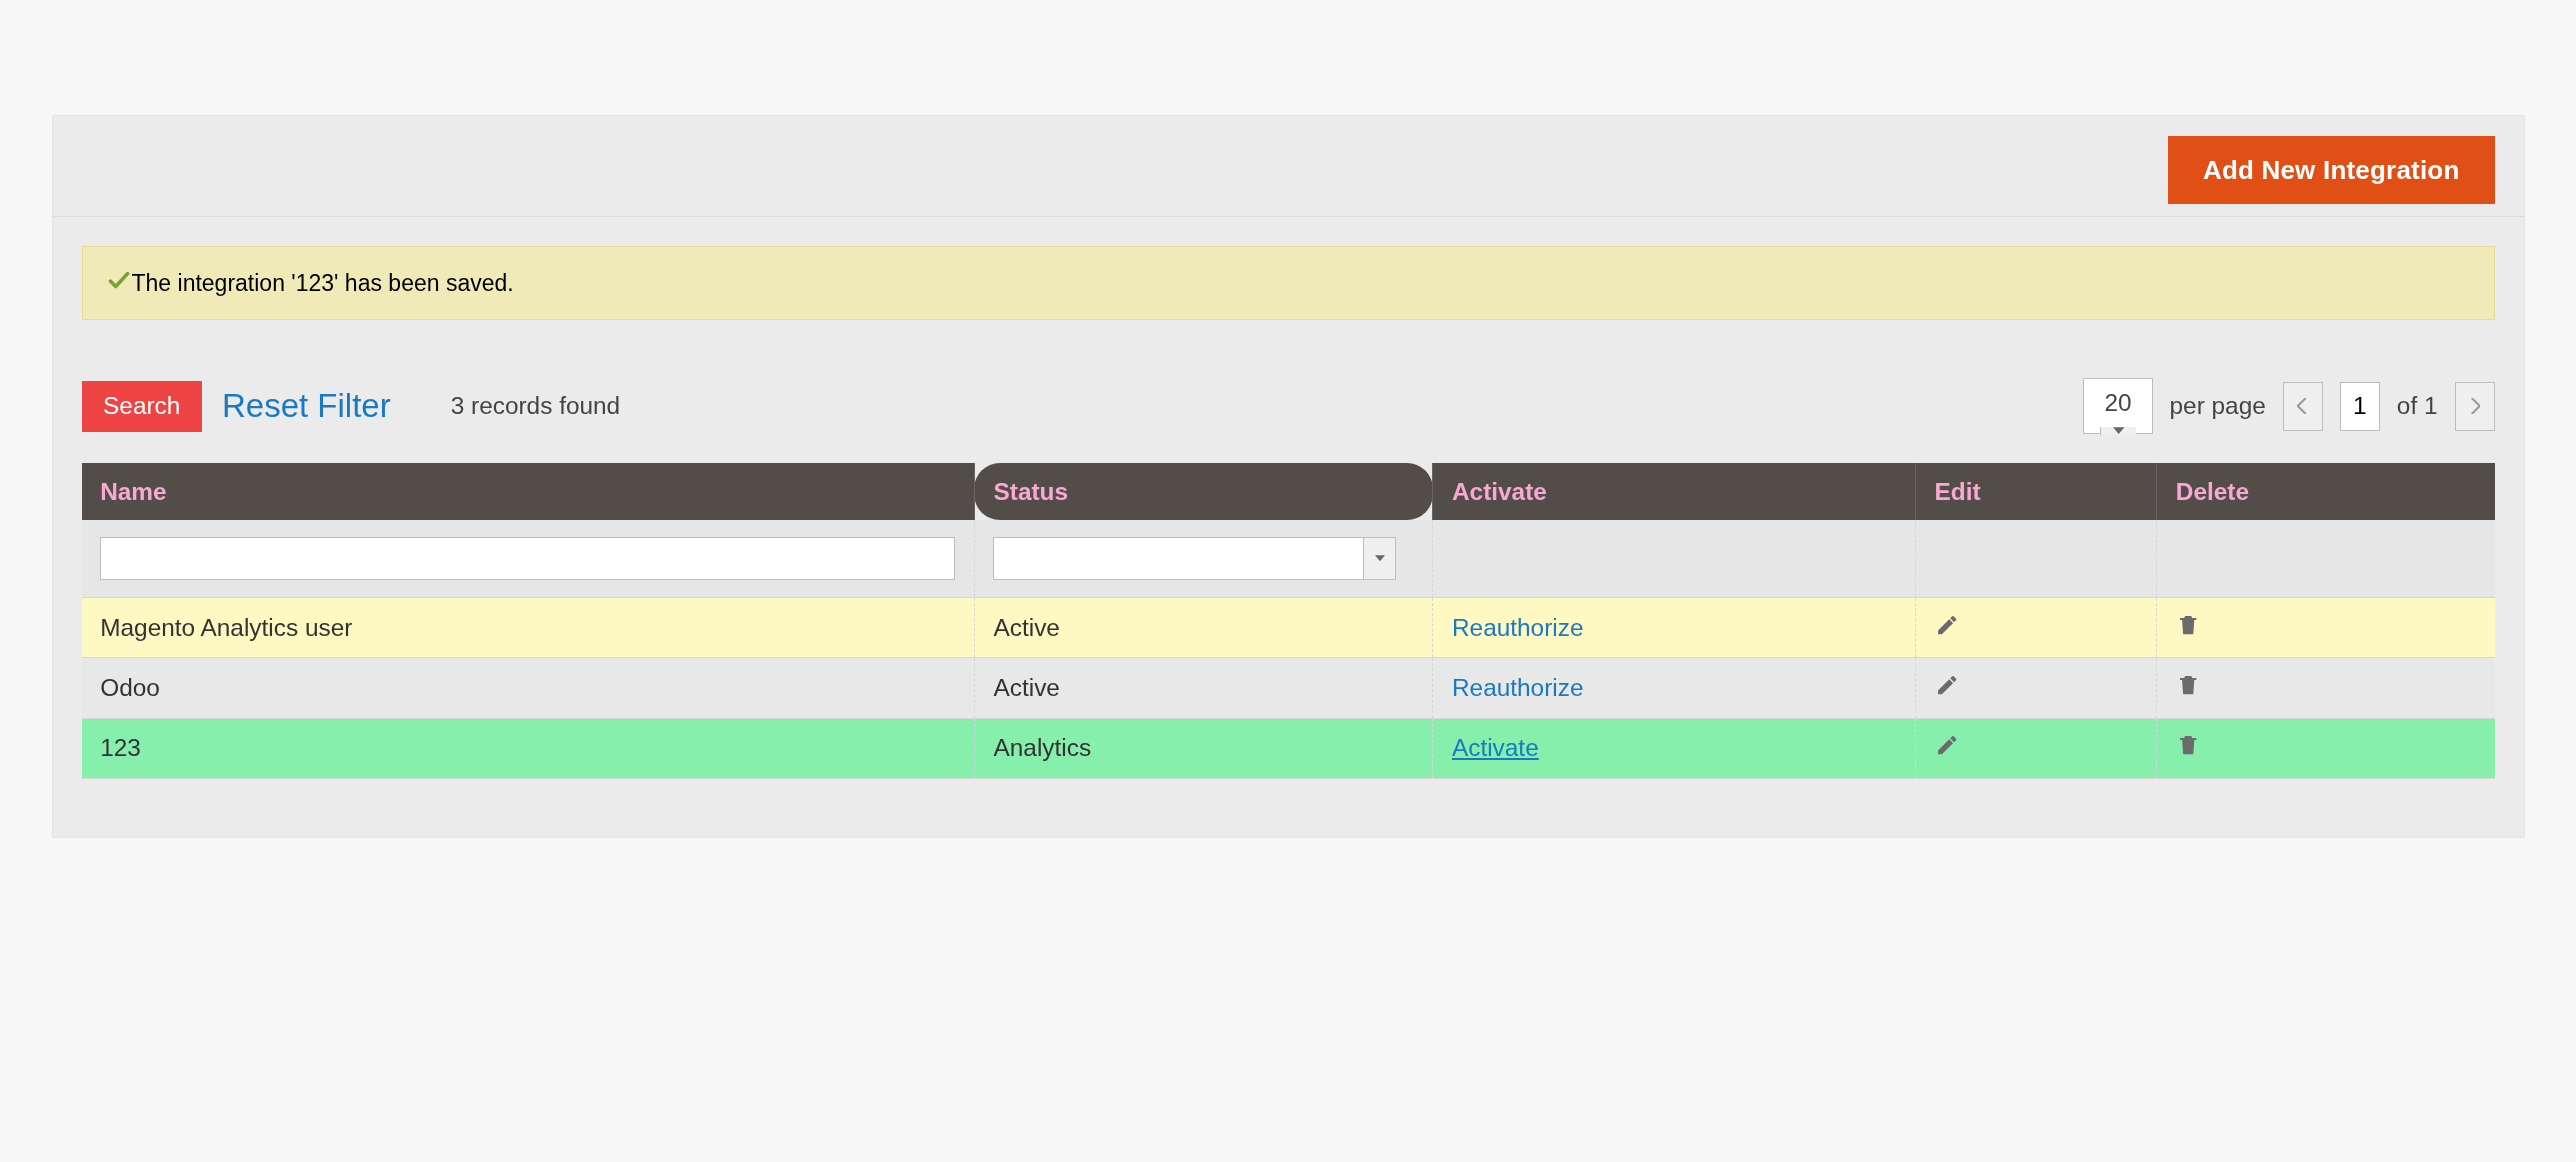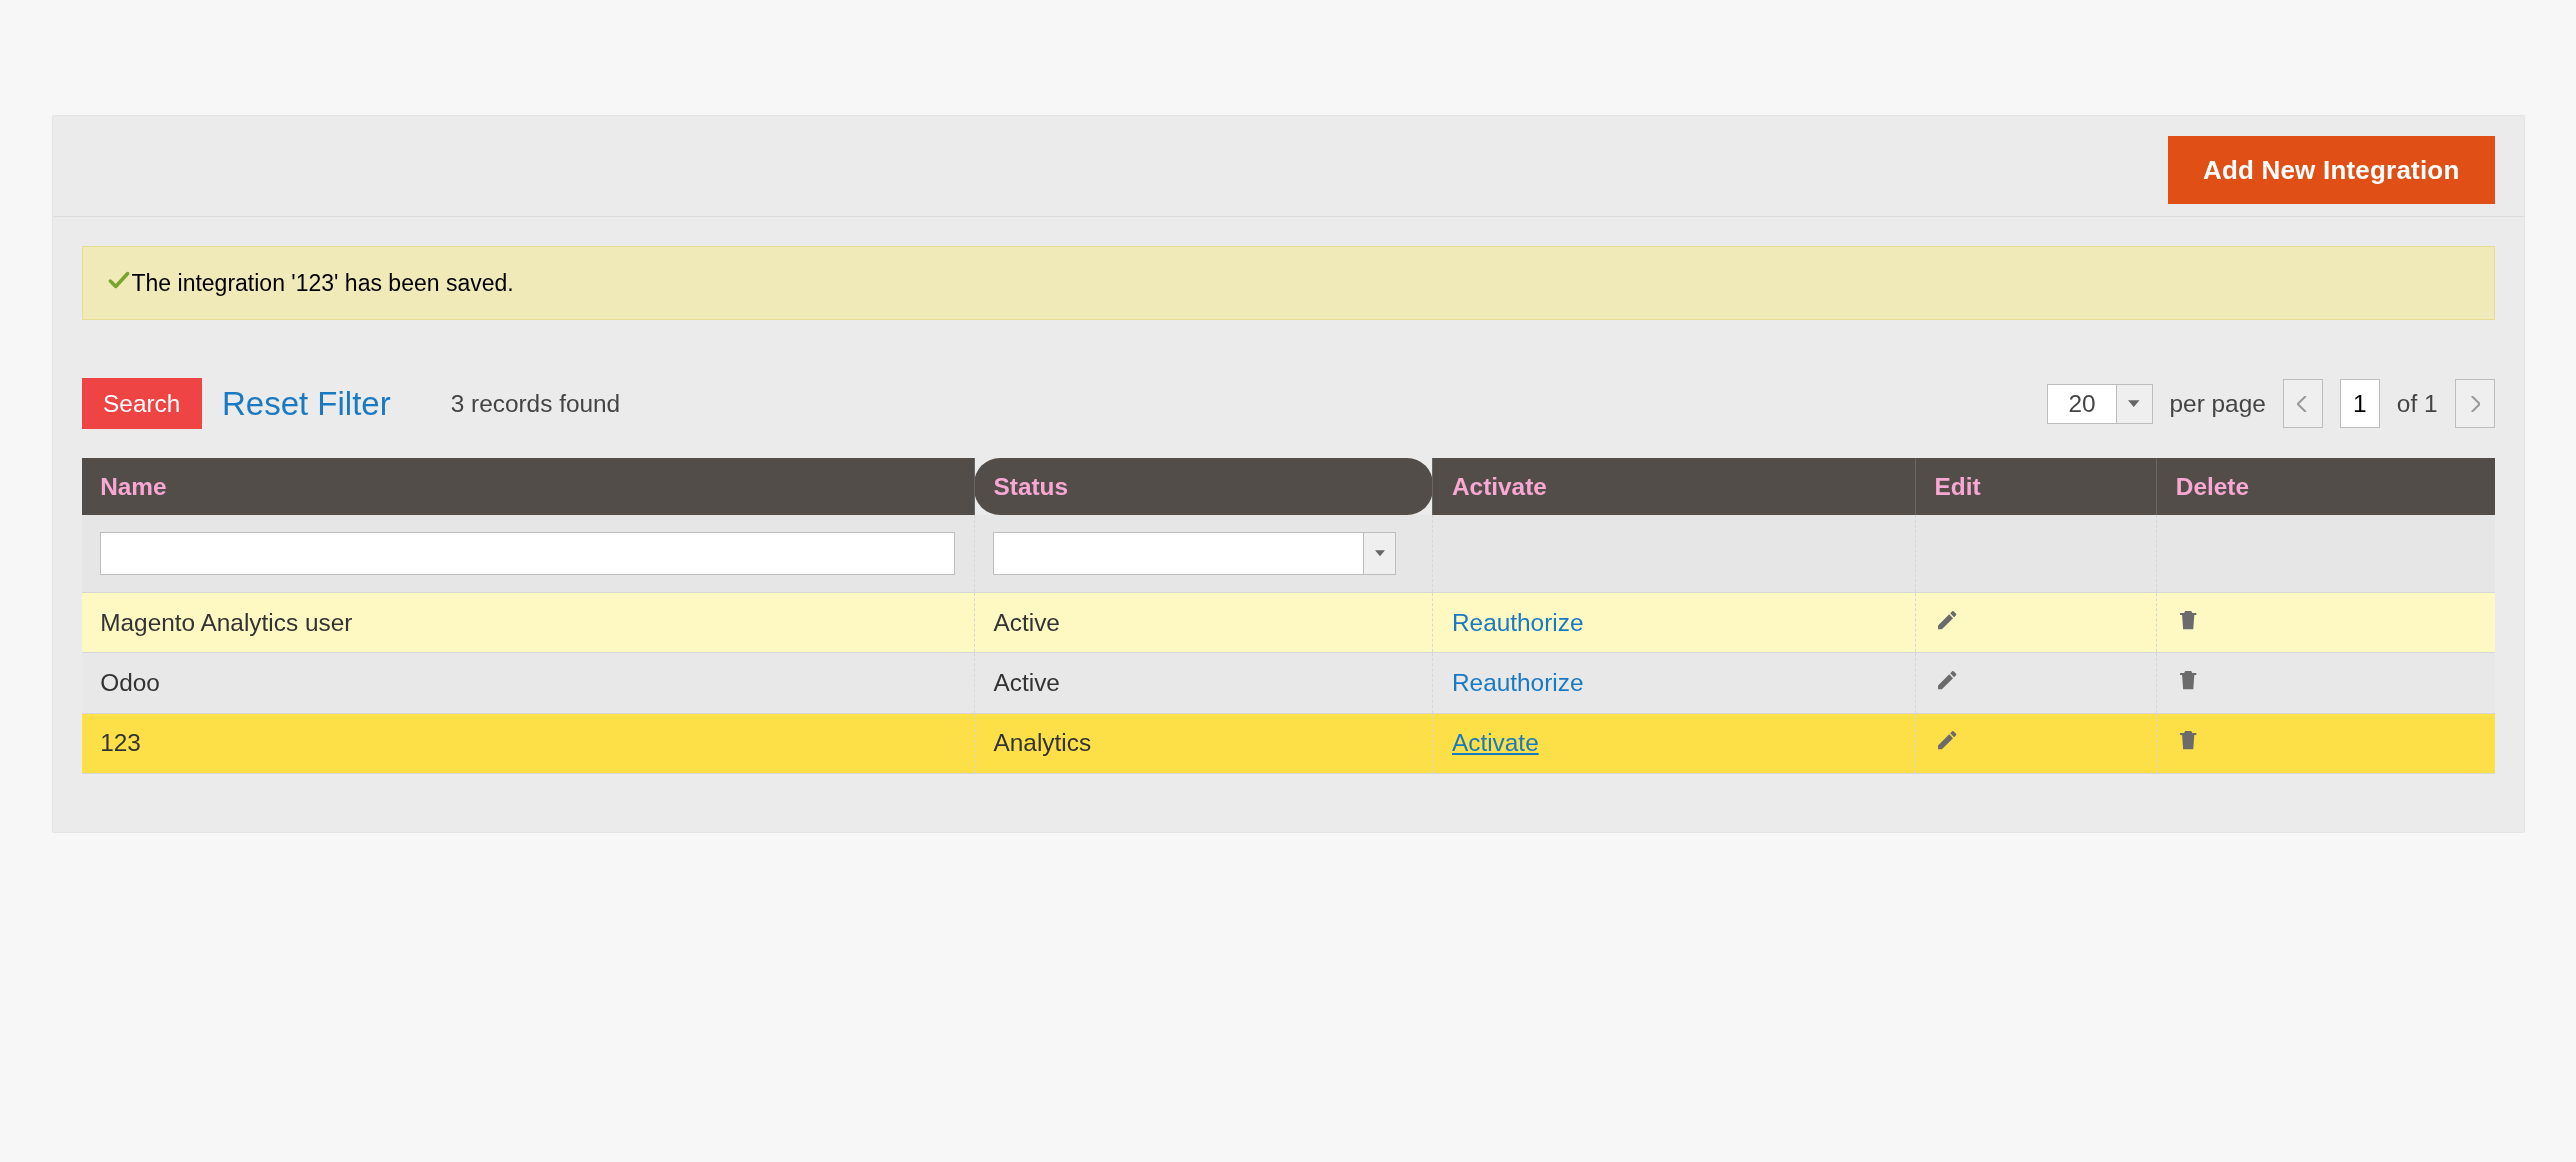"20" .page-size { flex-direction: none -> column; height: 40px -> 56px }
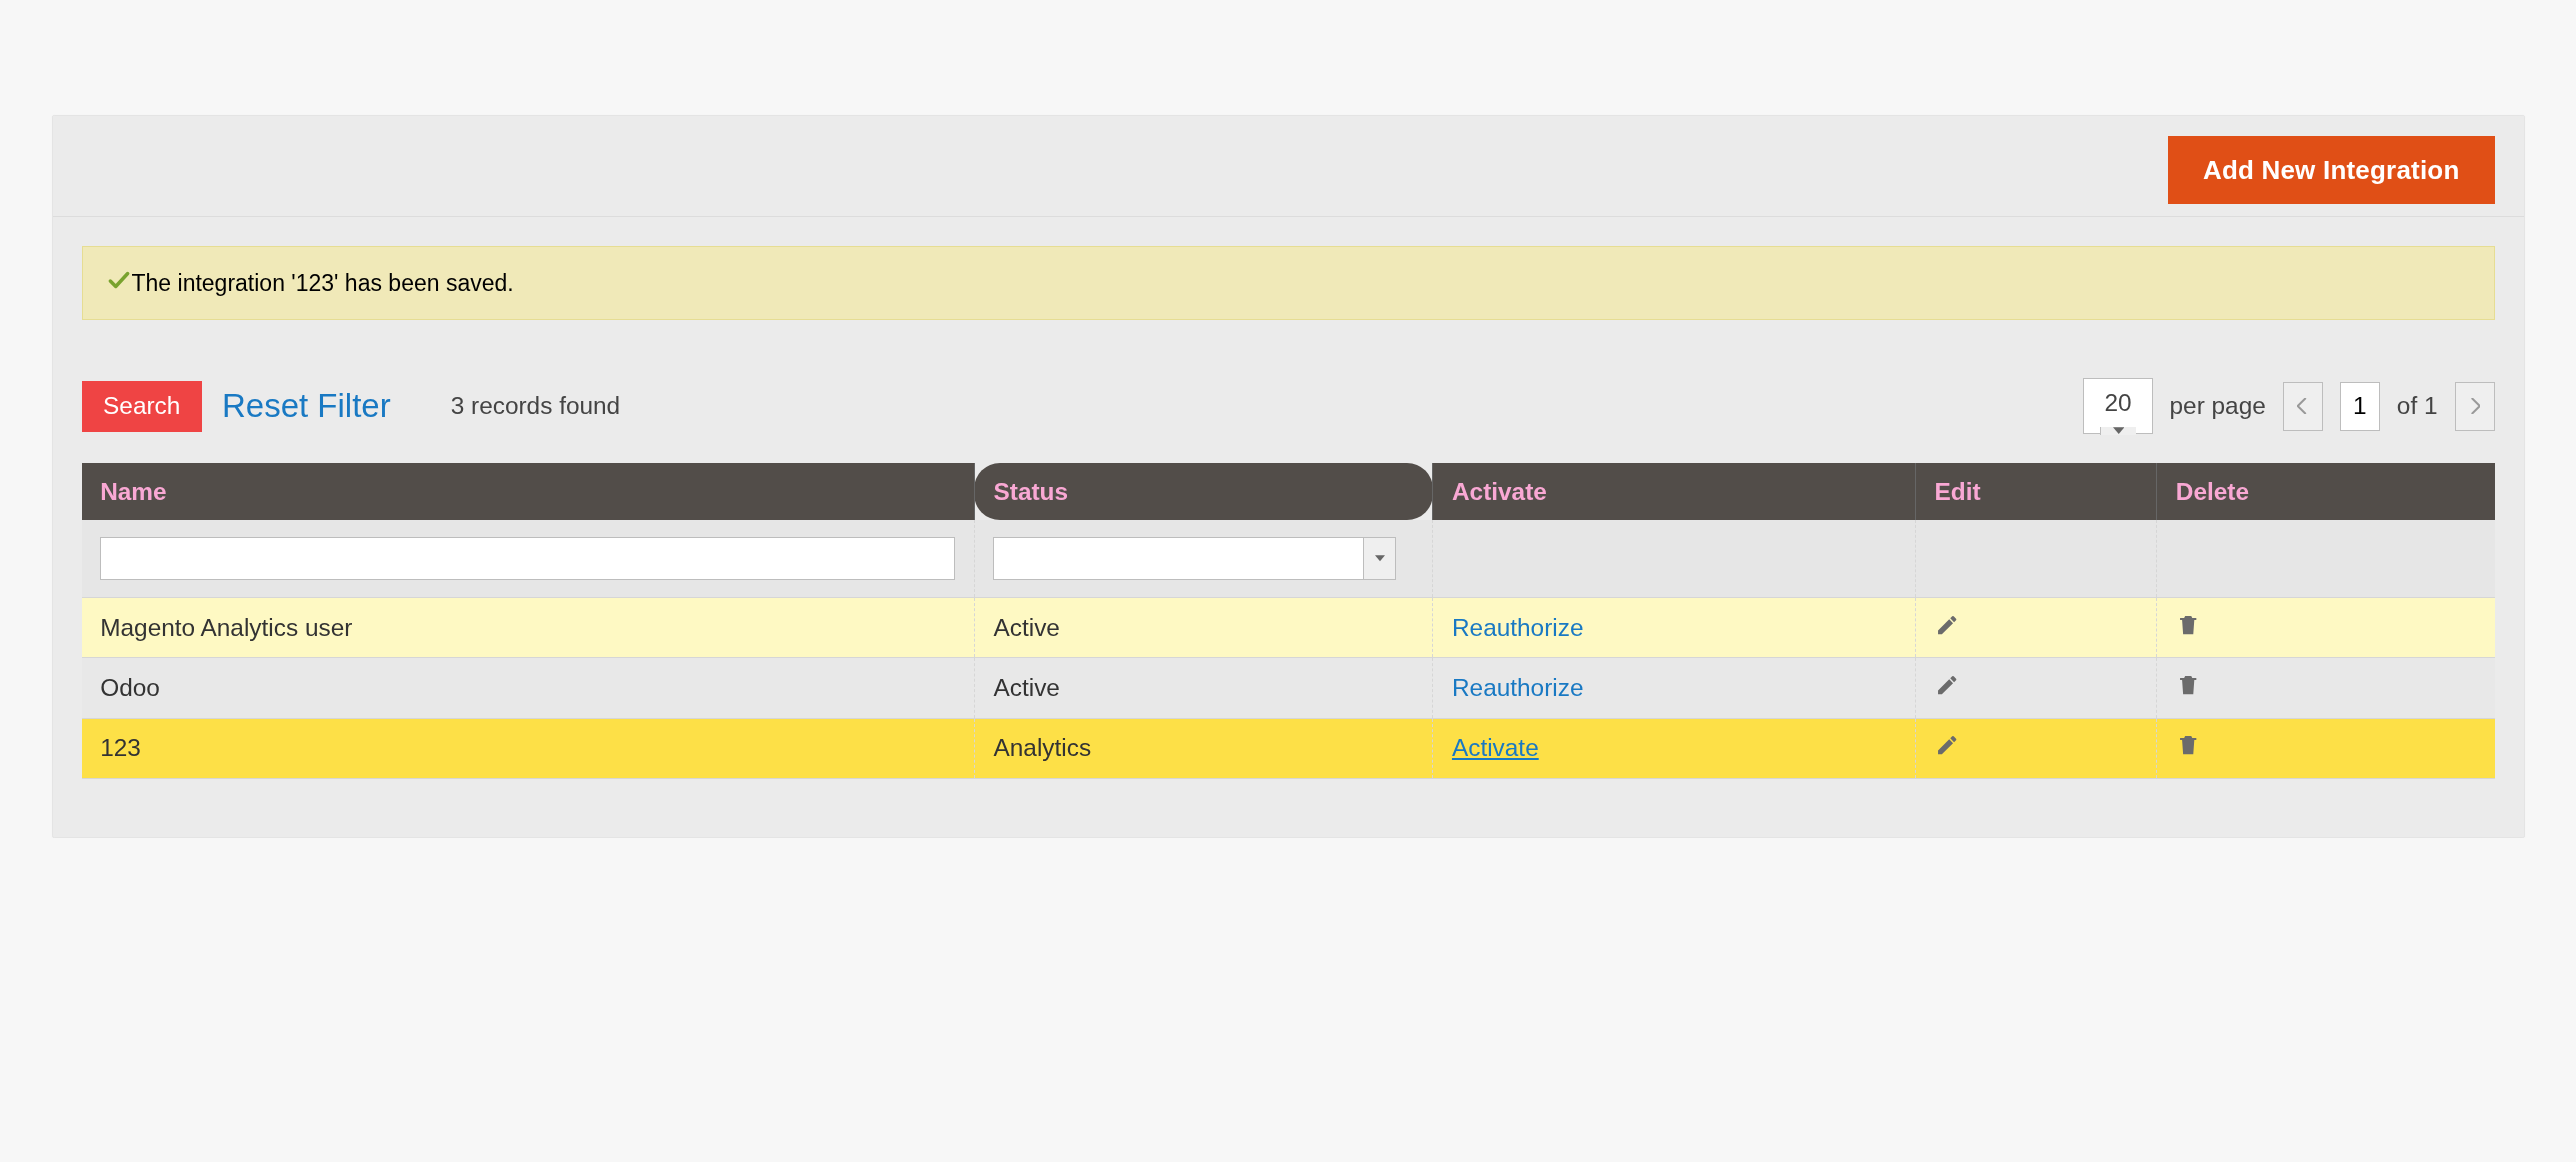"123" .row-highlight { background: #fde047 -> #86efac }
